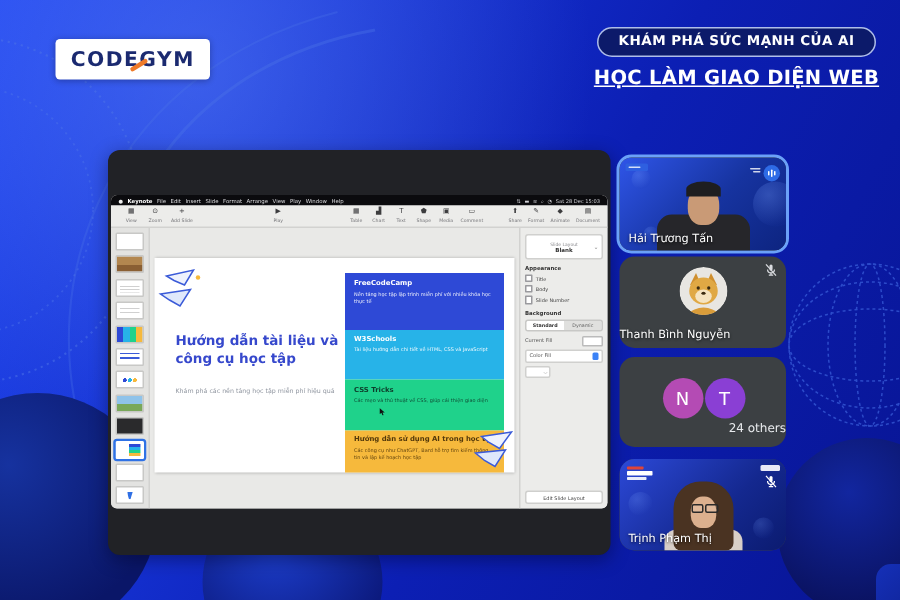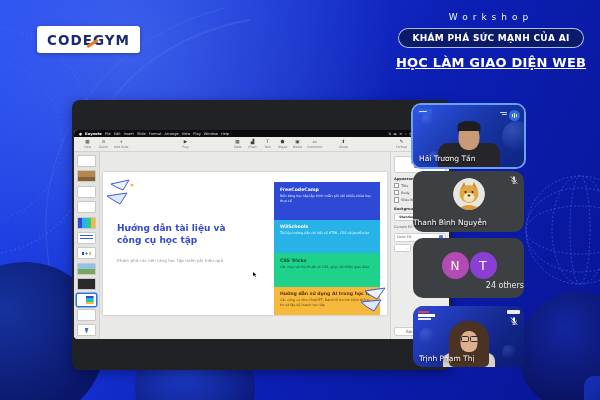"Workshop" div.hdr-workshop { html: <div>Workshop</div> -> none }
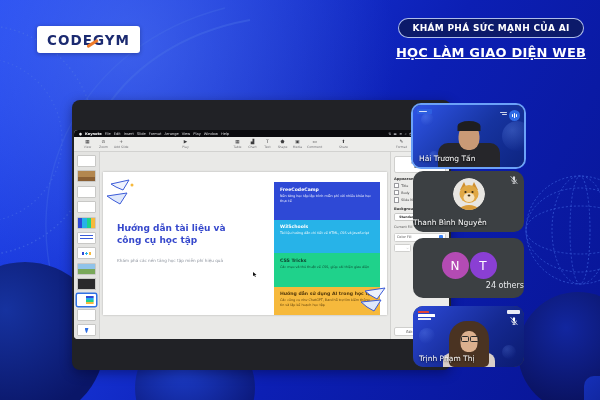"Hướng dẫn tài liệu và" .share { padding-left: 44px -> none }
